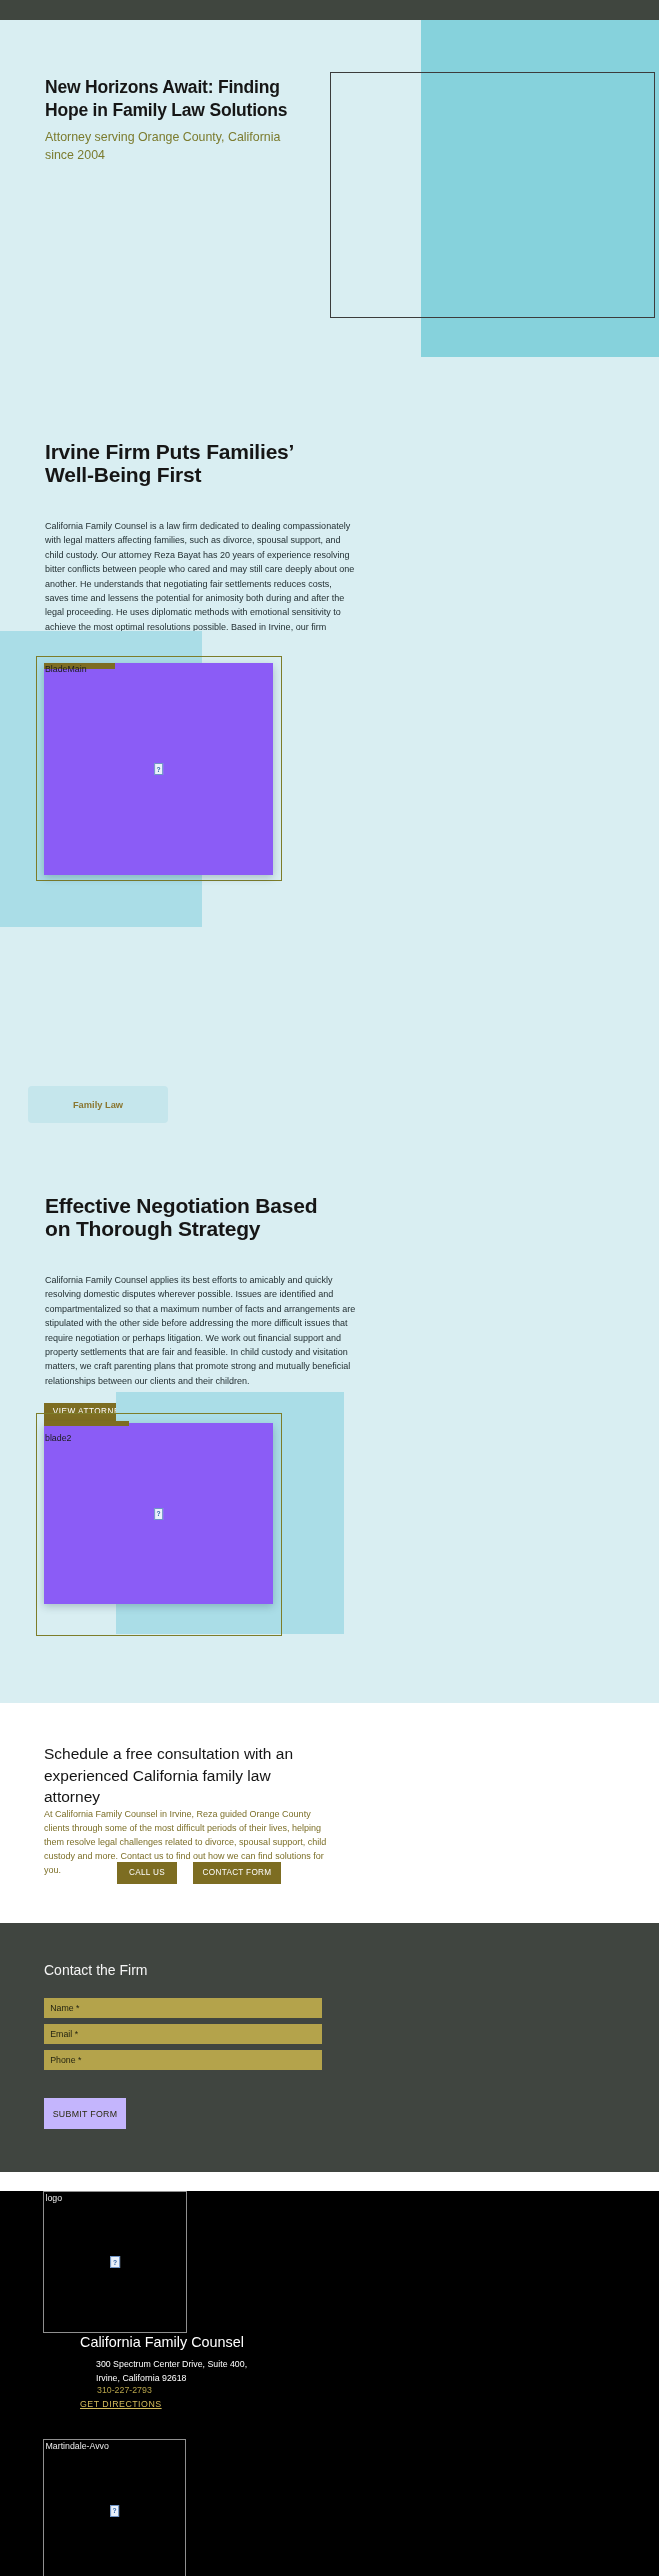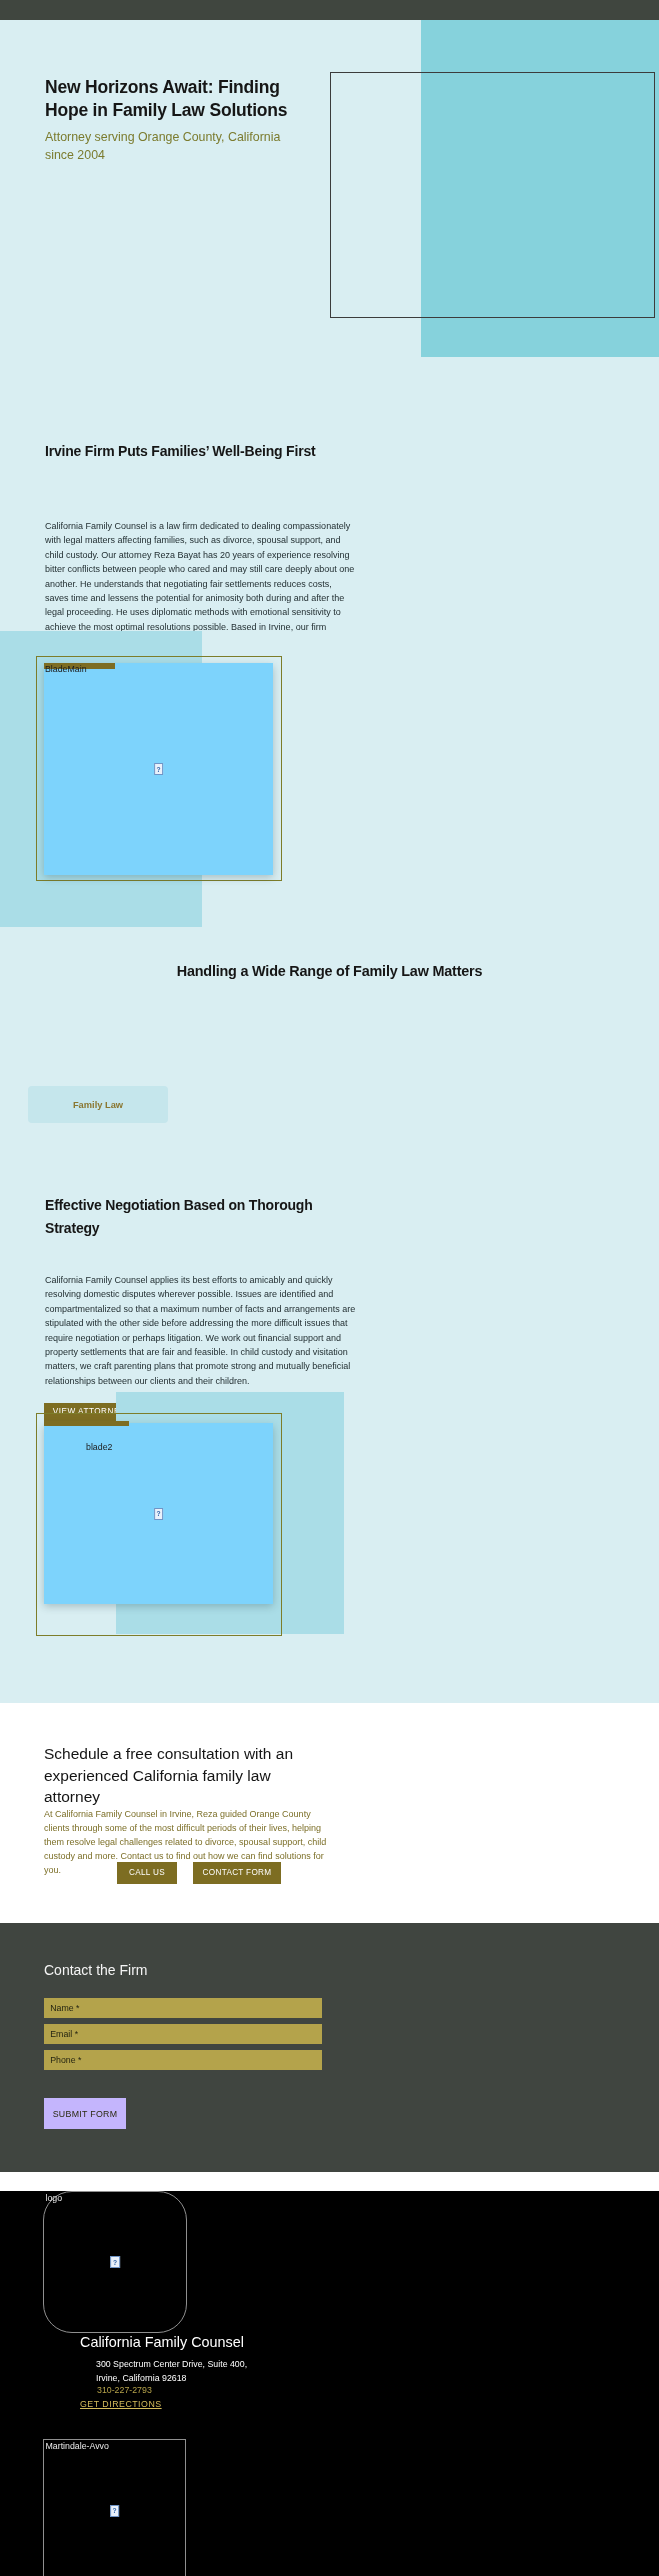"Irvine Firm Puts Families’ Well-Being" .h2 { font-size: 14px -> 21px }
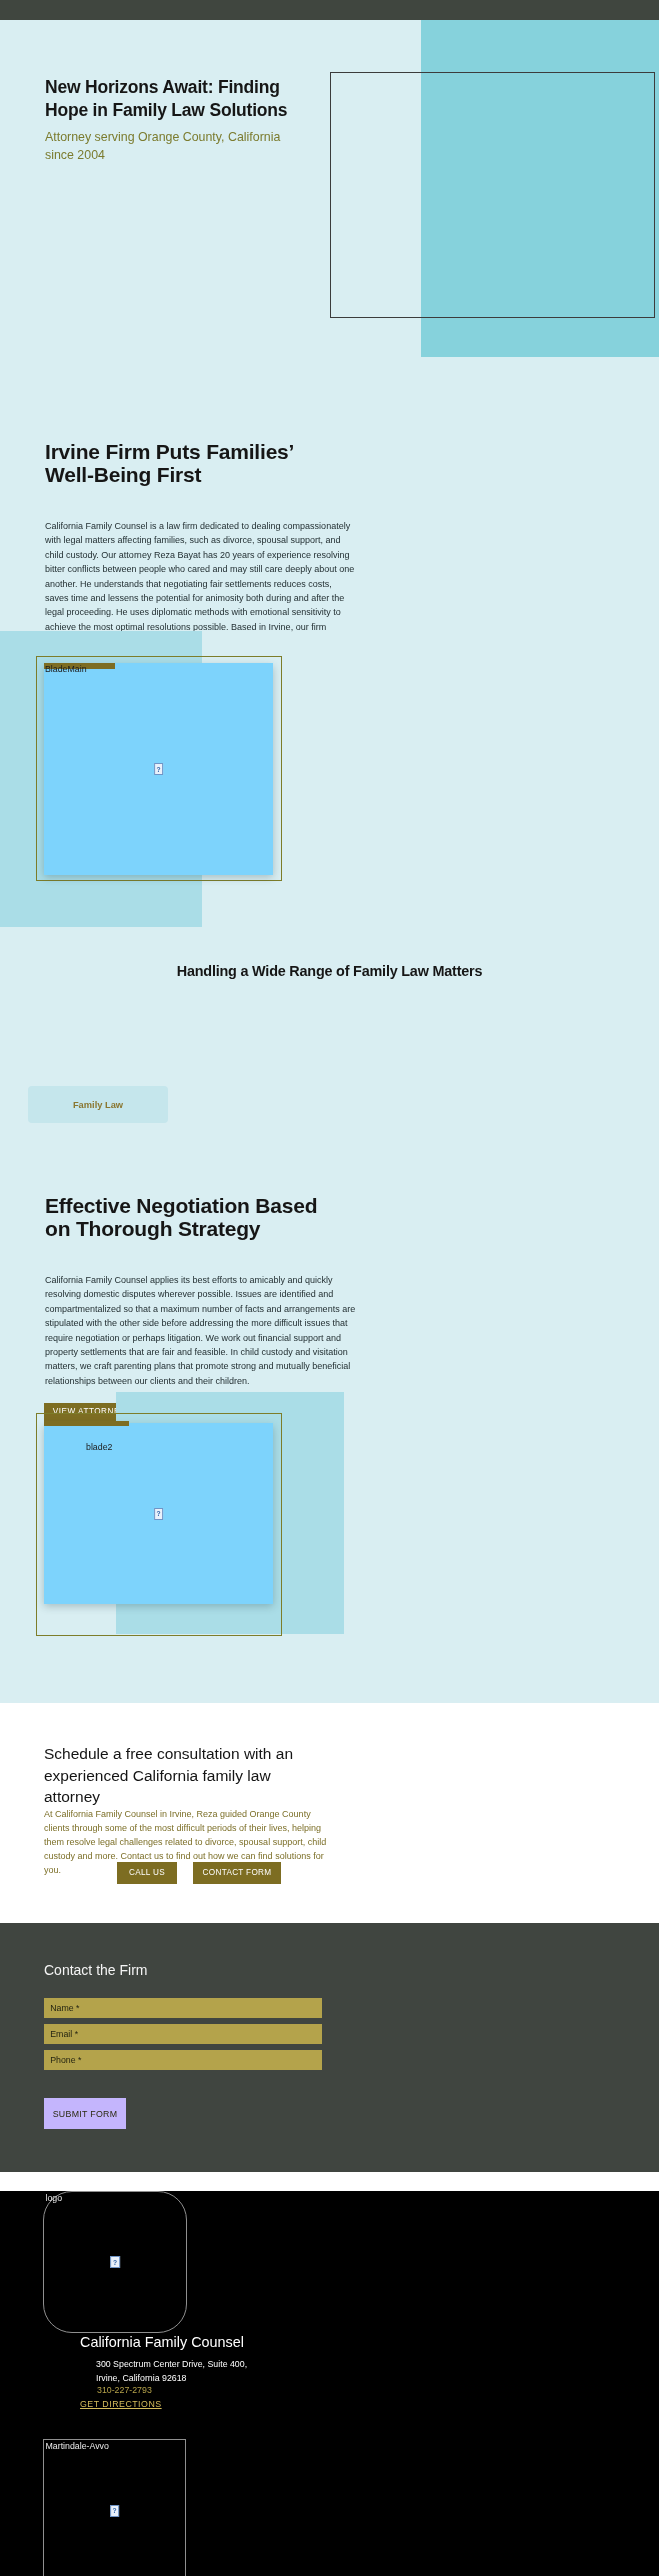"BladeMain" .fig-inner { background: #7dd3fc -> #8b5cf6 }
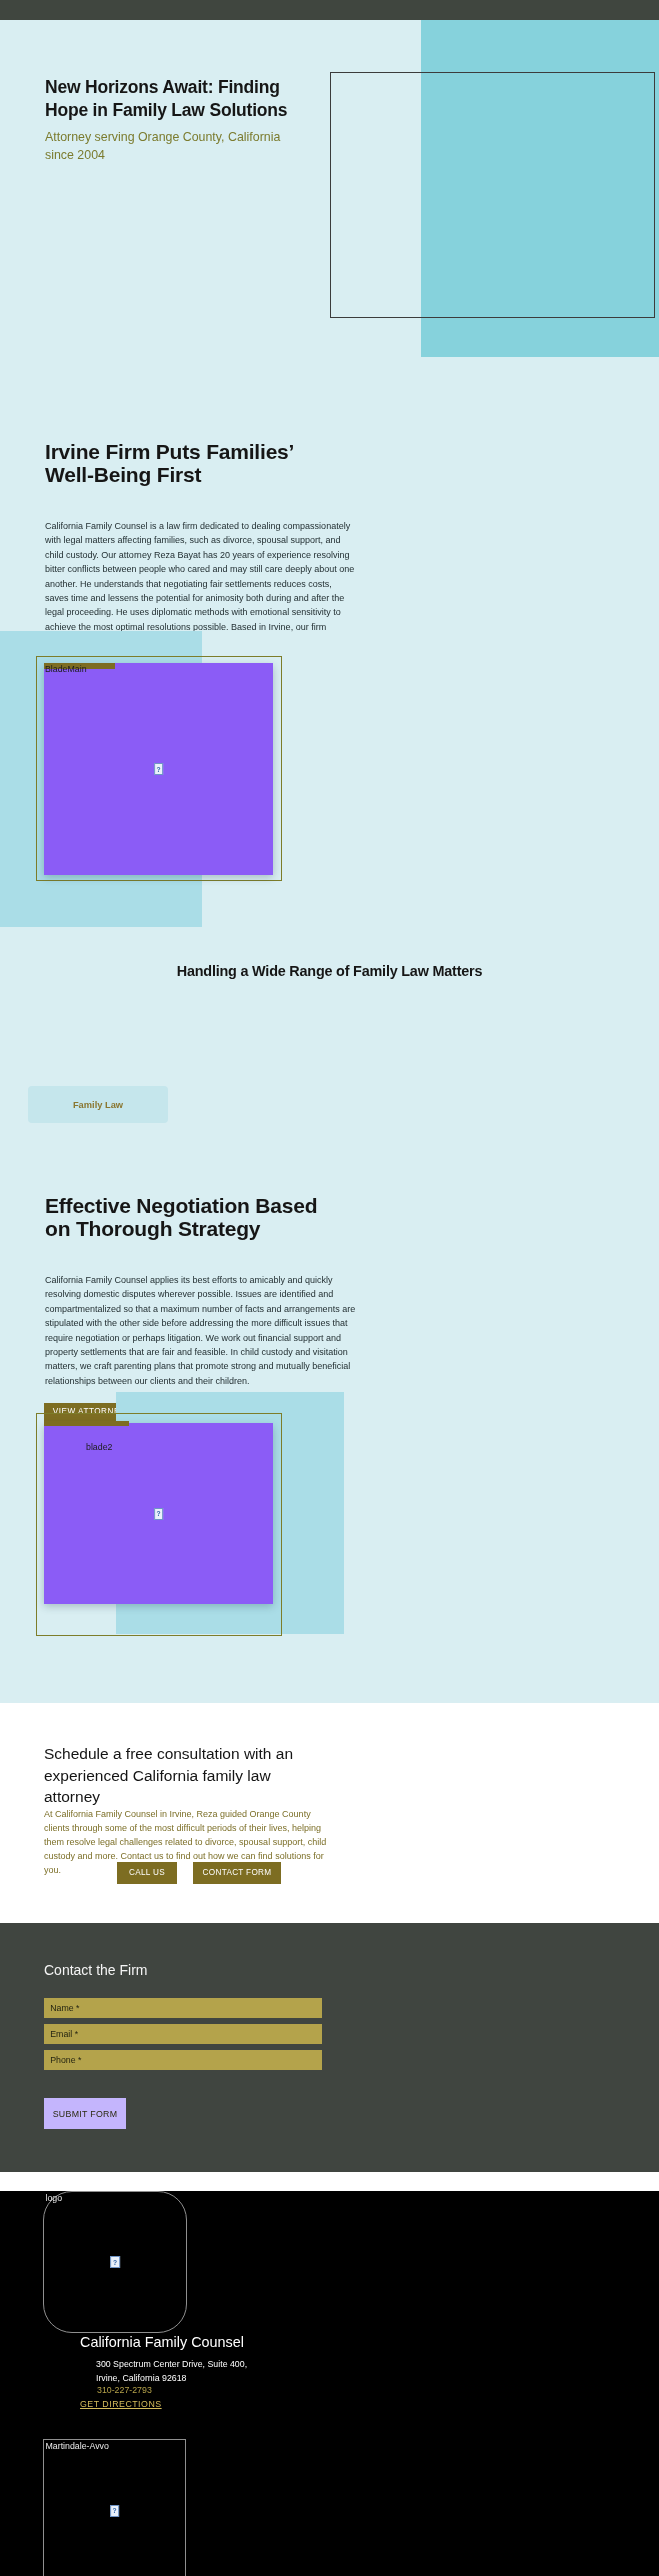"Handling a Wide Range of" h2.abs { html: <h2>Handling a Wide Range of Family Law Matters</h2> -> none }
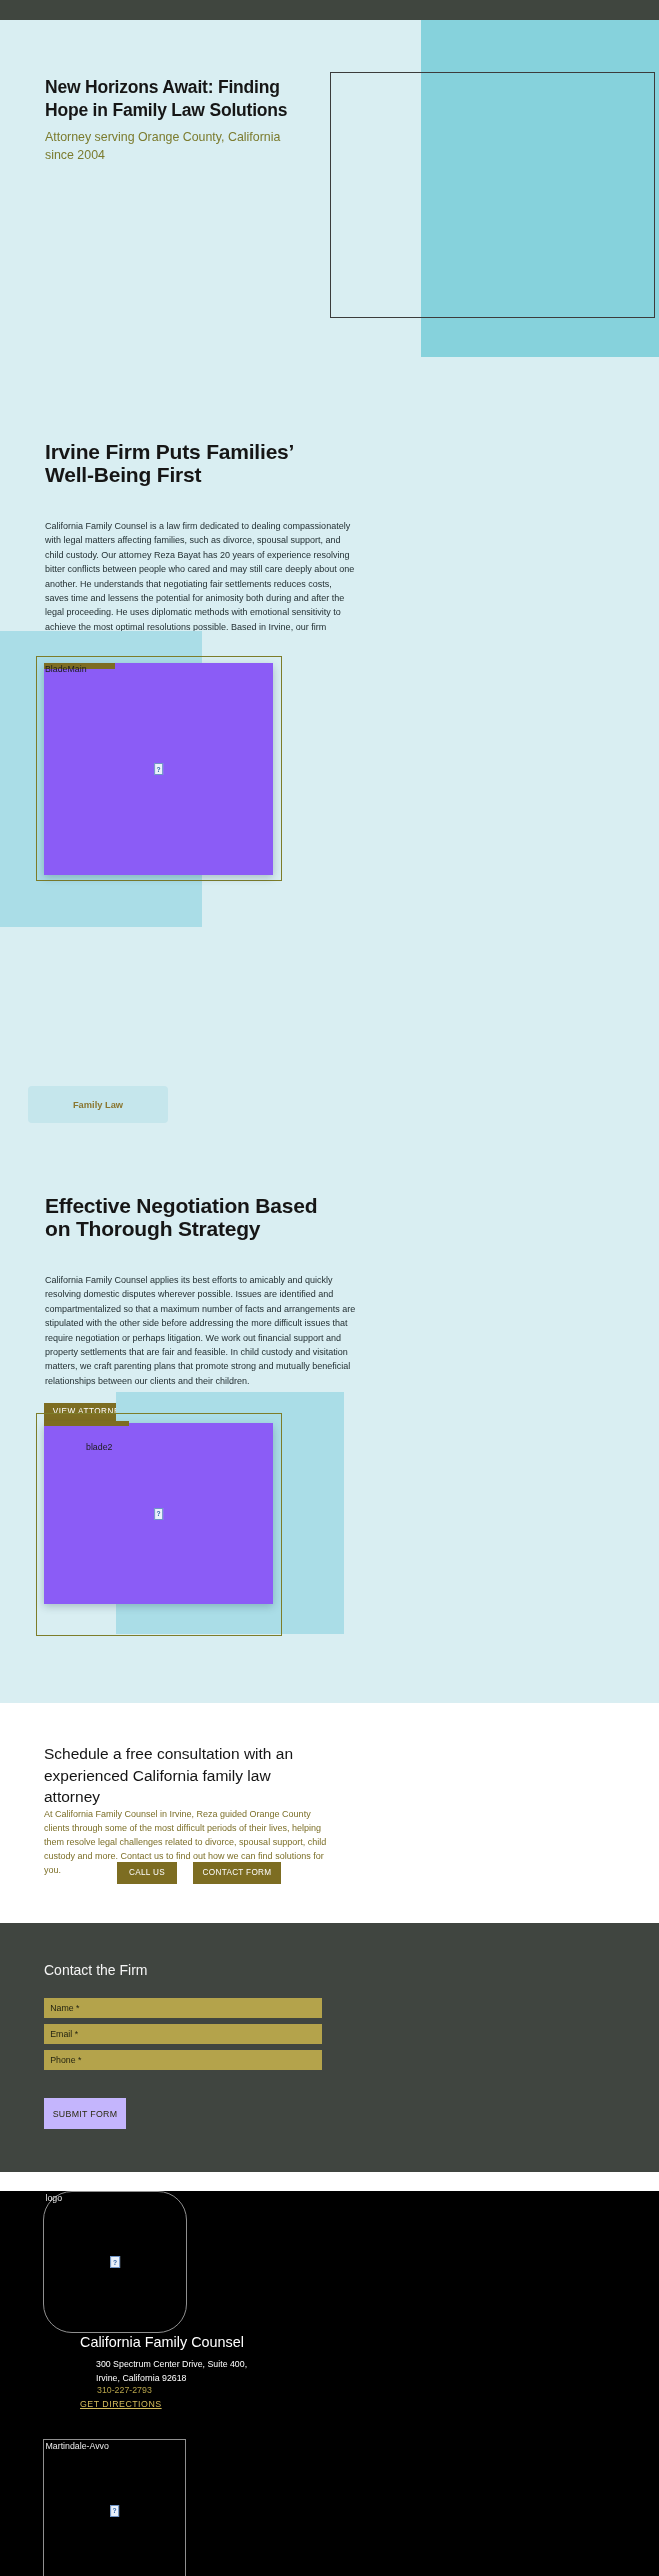"blade2" .fig3-alt { margin-left: 41px -> none; top: 19px -> 10px }
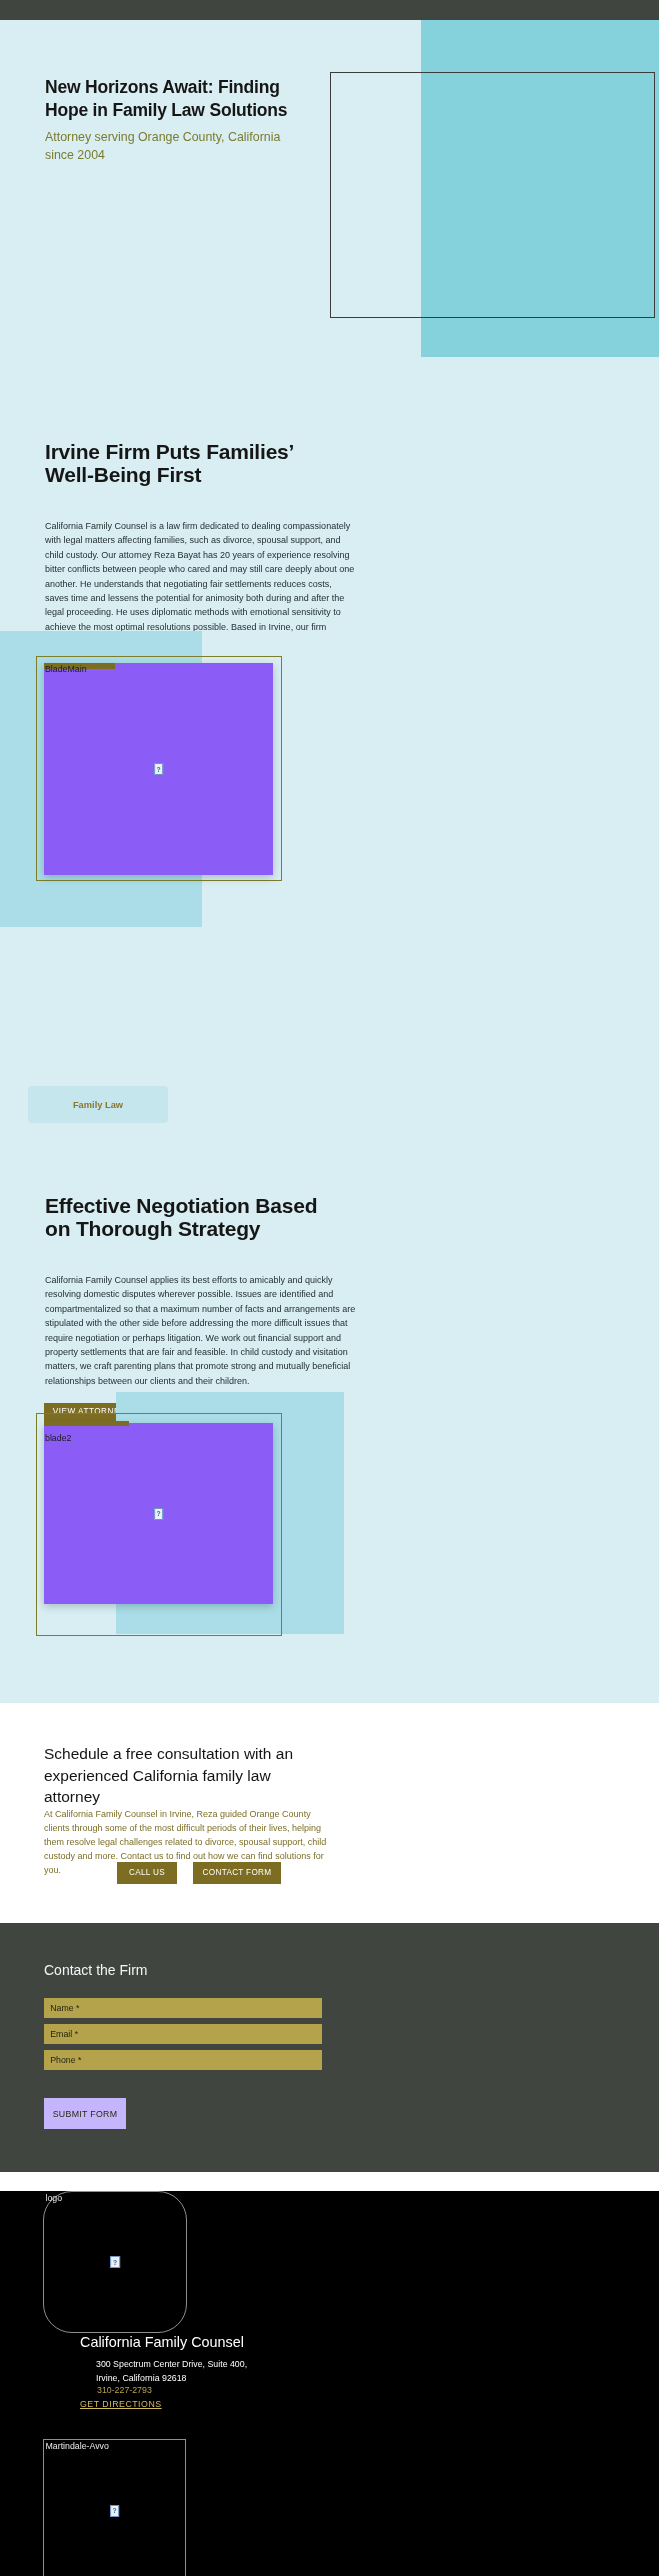"logo" .logo-frame { border-radius: 29px -> none }
